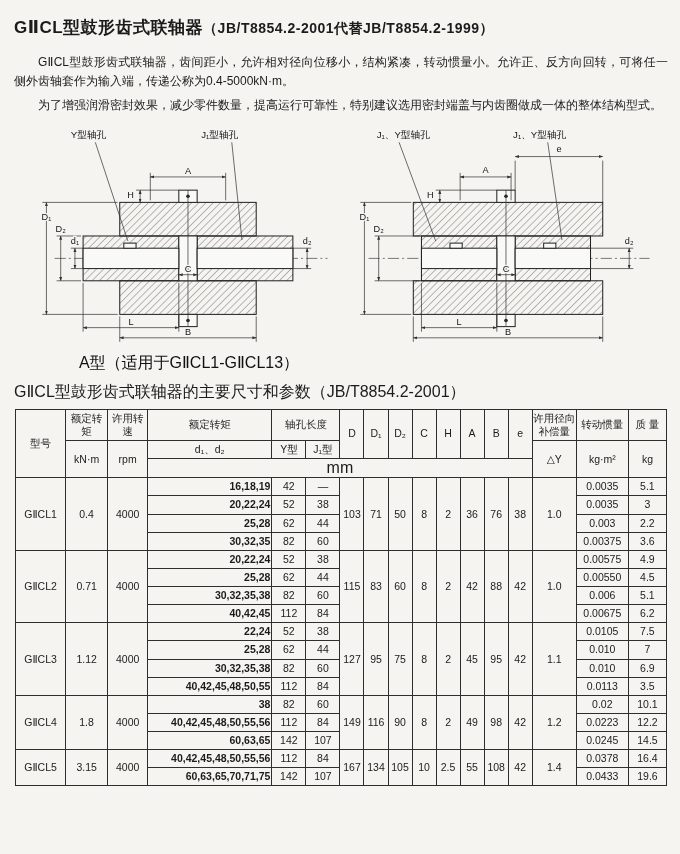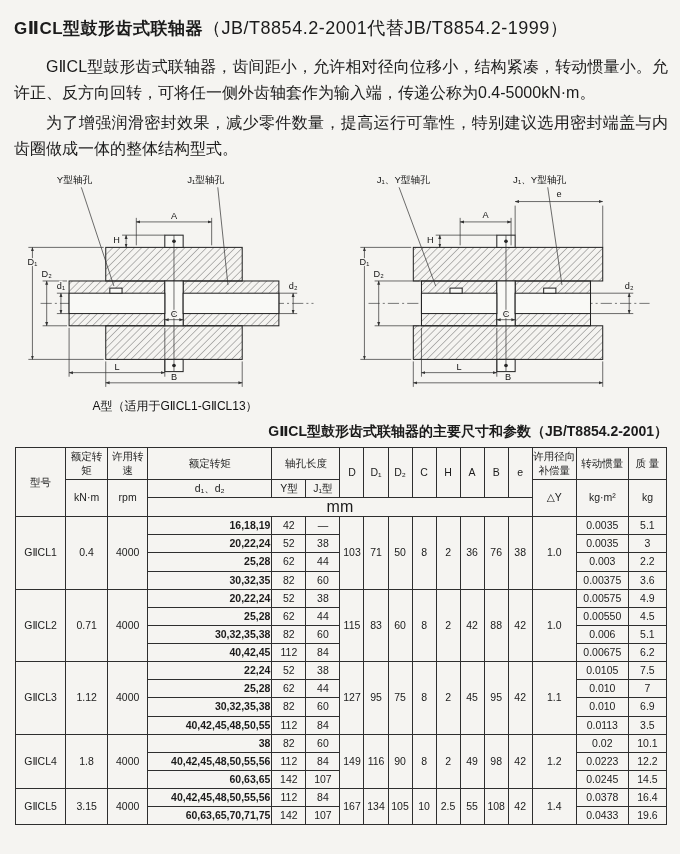"（JB/T8854.2-2001代替JB/T8854.2-1999）" h1.doc-title .paren { font-size: 18px -> 14px; font-weight: normal -> bold }
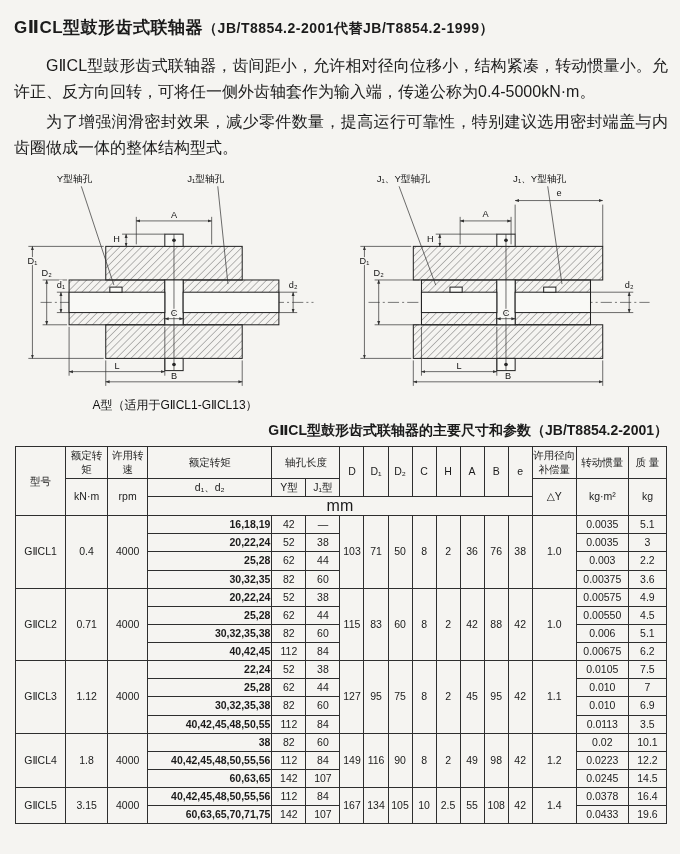"GⅡCL型鼓形齿式联轴器，齿间距小，允许相对径向位移小，结构紧凑，转动惯量小。允" p.intro { font-size: 16px -> 12px }
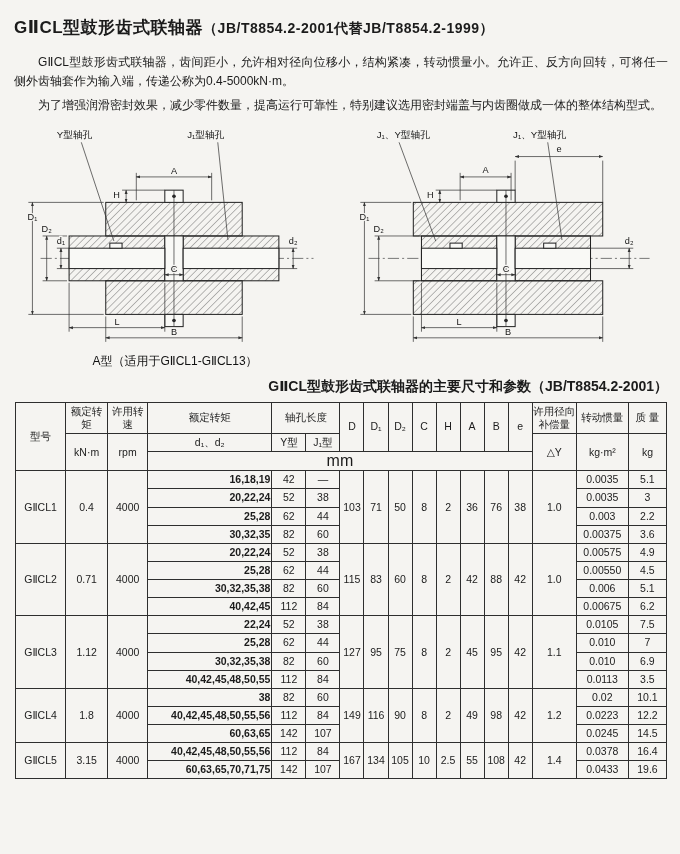"Y型轴孔" .figures { justify-content: space-between -> flex-end }
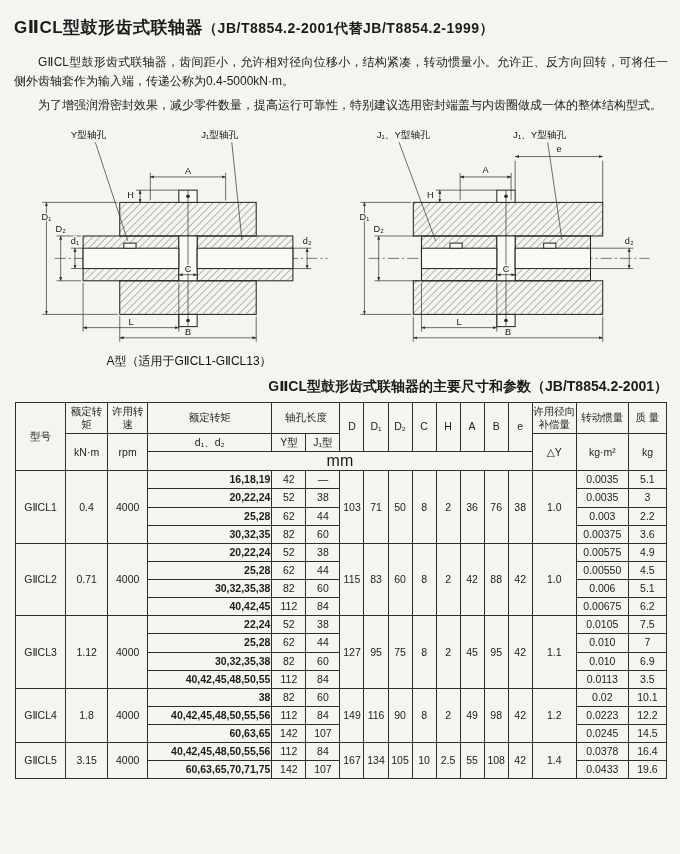"A型（适用于GⅡCL1-GⅡCL13）" figcaption { font-size: 12px -> 16px }
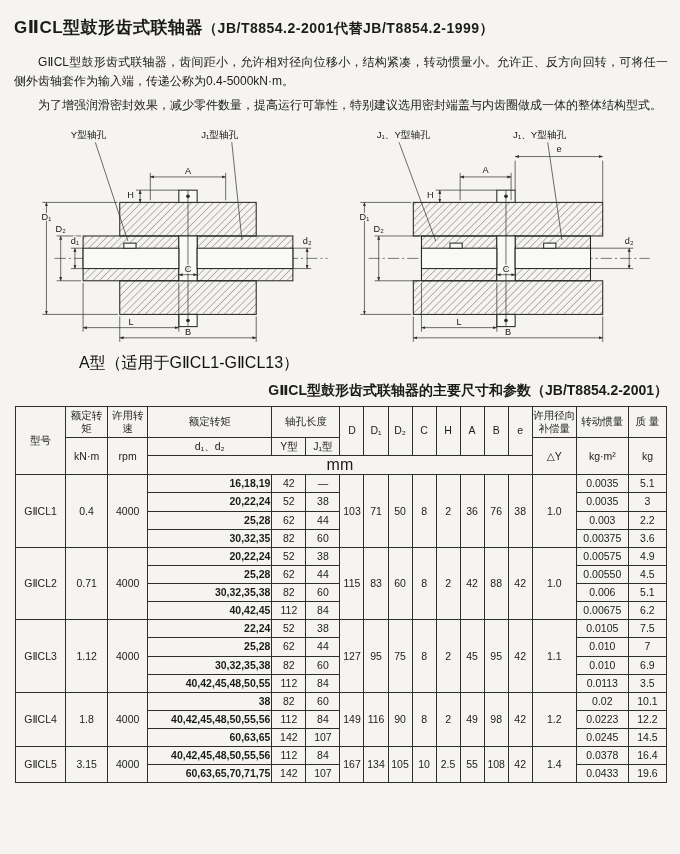"GⅡCL型鼓形齿式联轴器的主要尺寸和参数（JB/T8854.2-2001）" h2.table-title { font-size: 14px -> 16px; font-weight: bold -> normal; text-align: right -> left }
